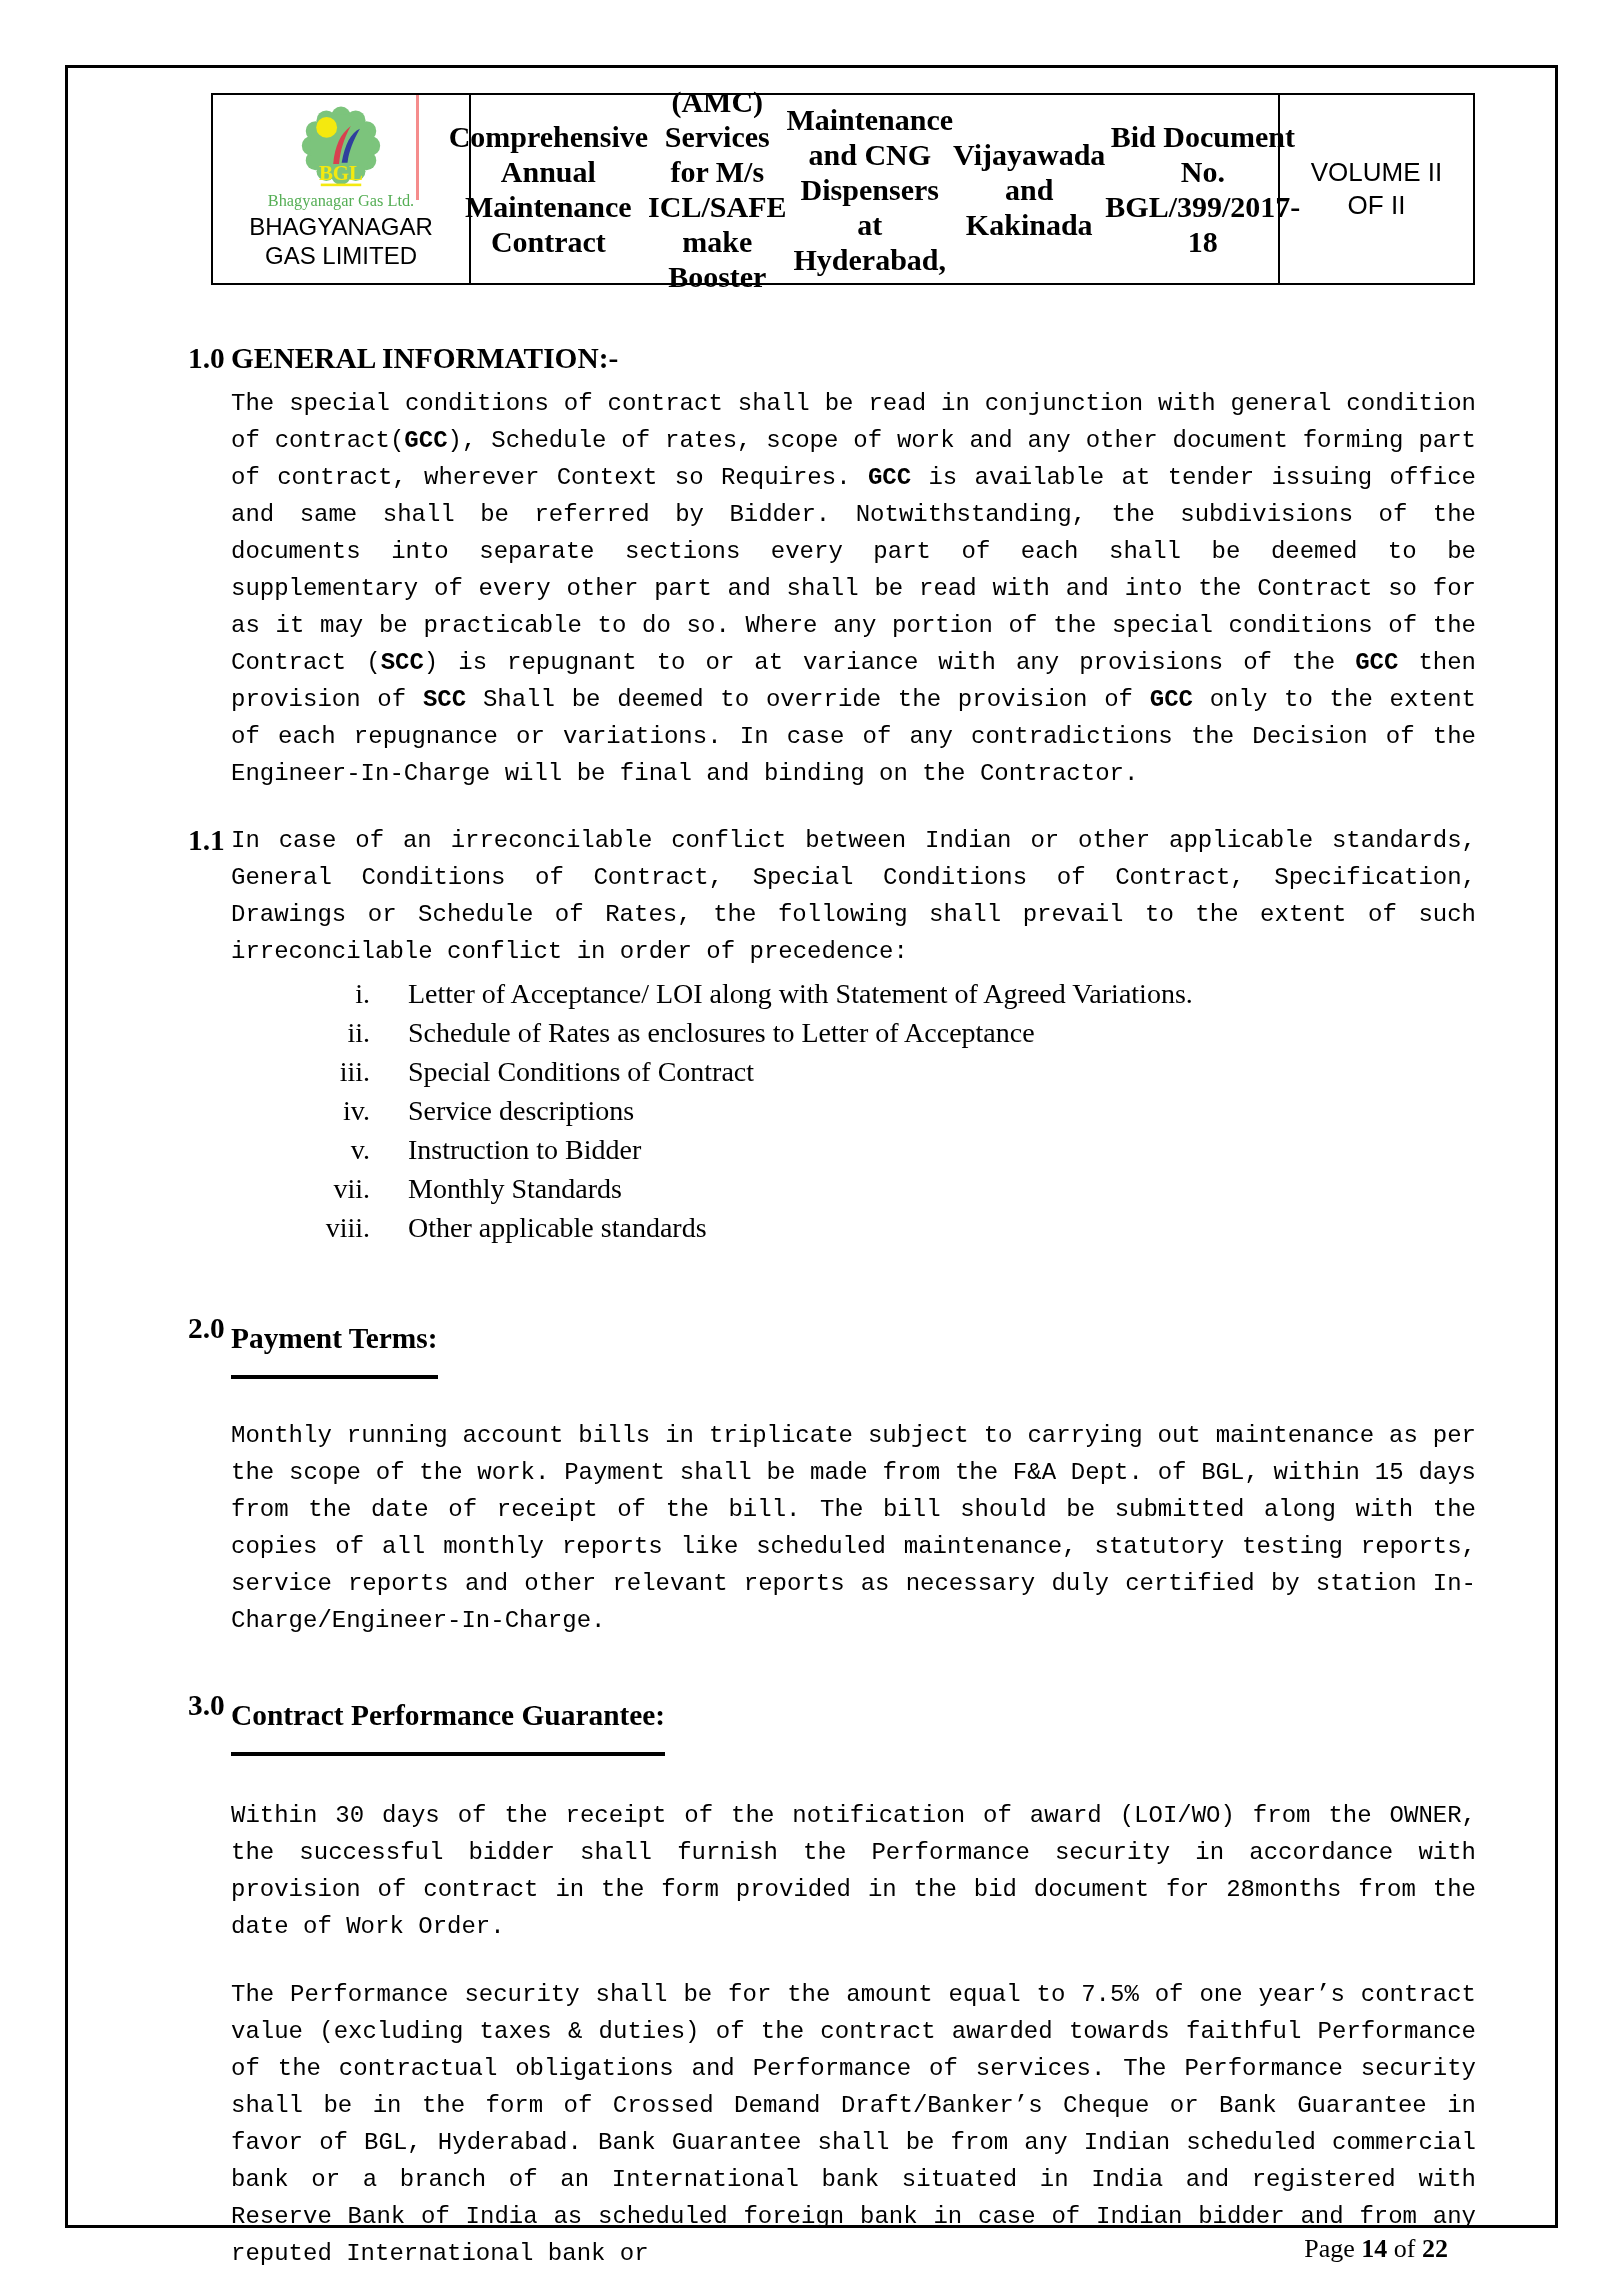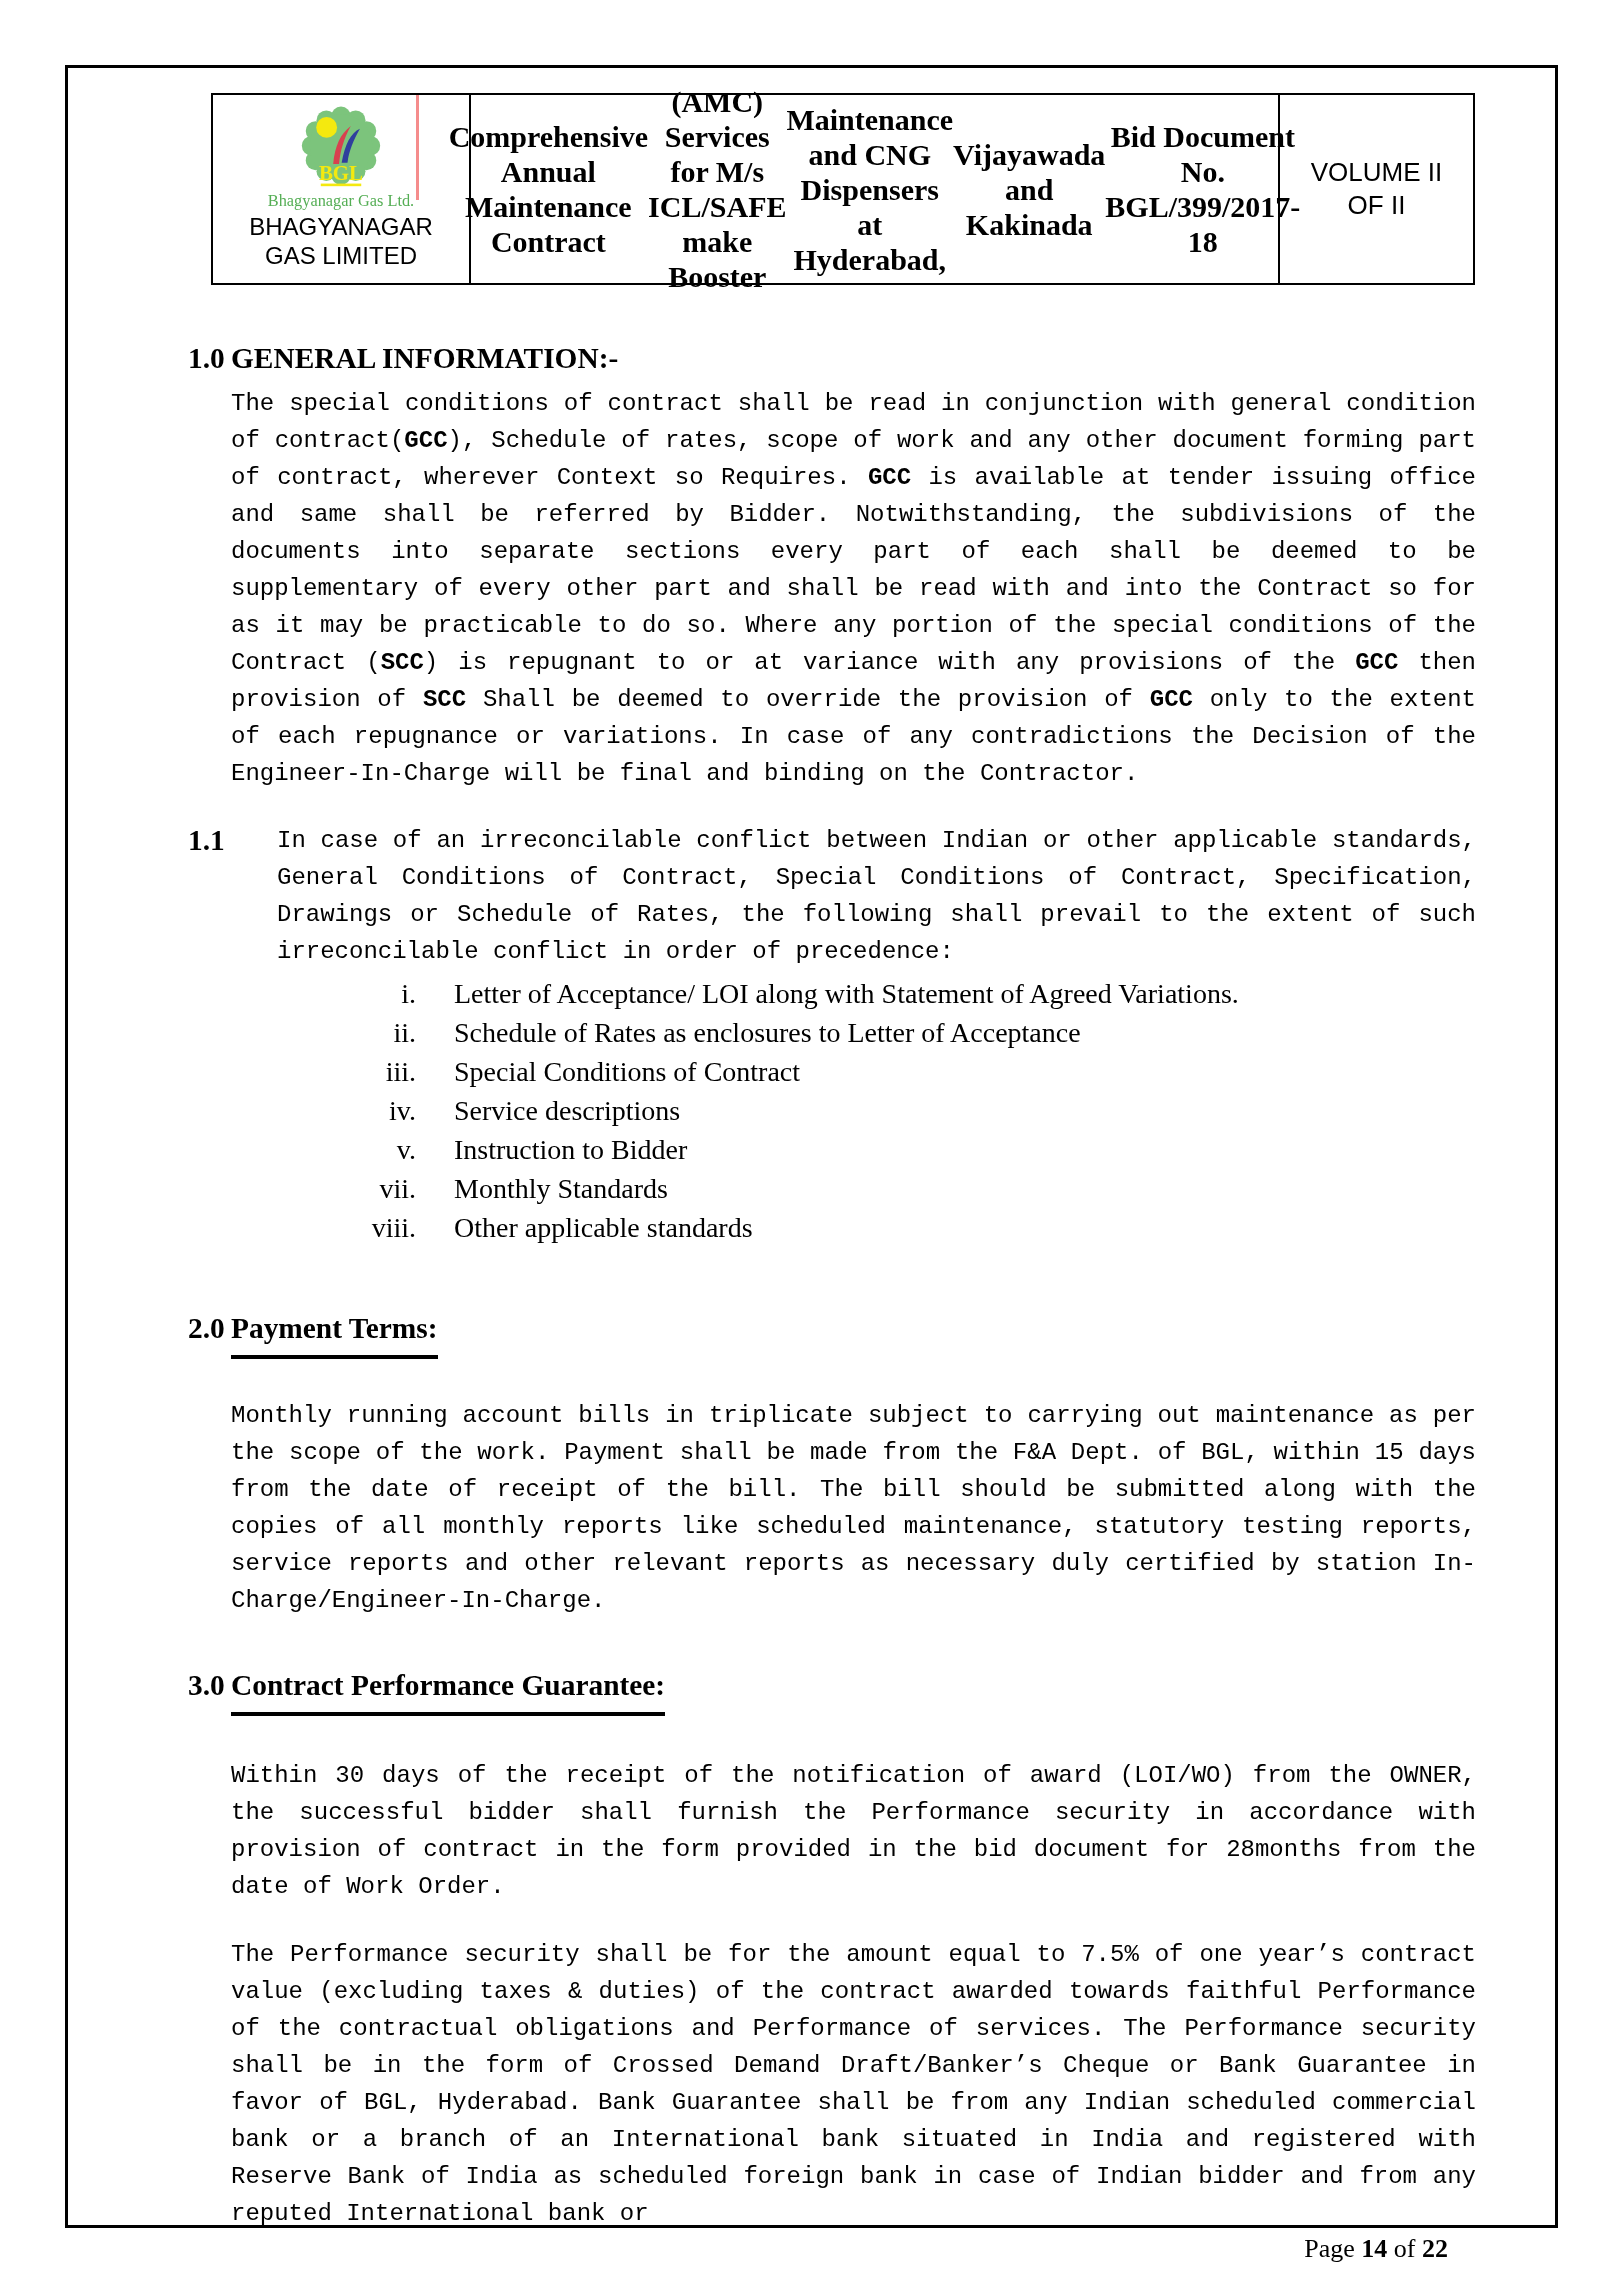"1.1" #sec-1-1 { gap: 46px -> none }
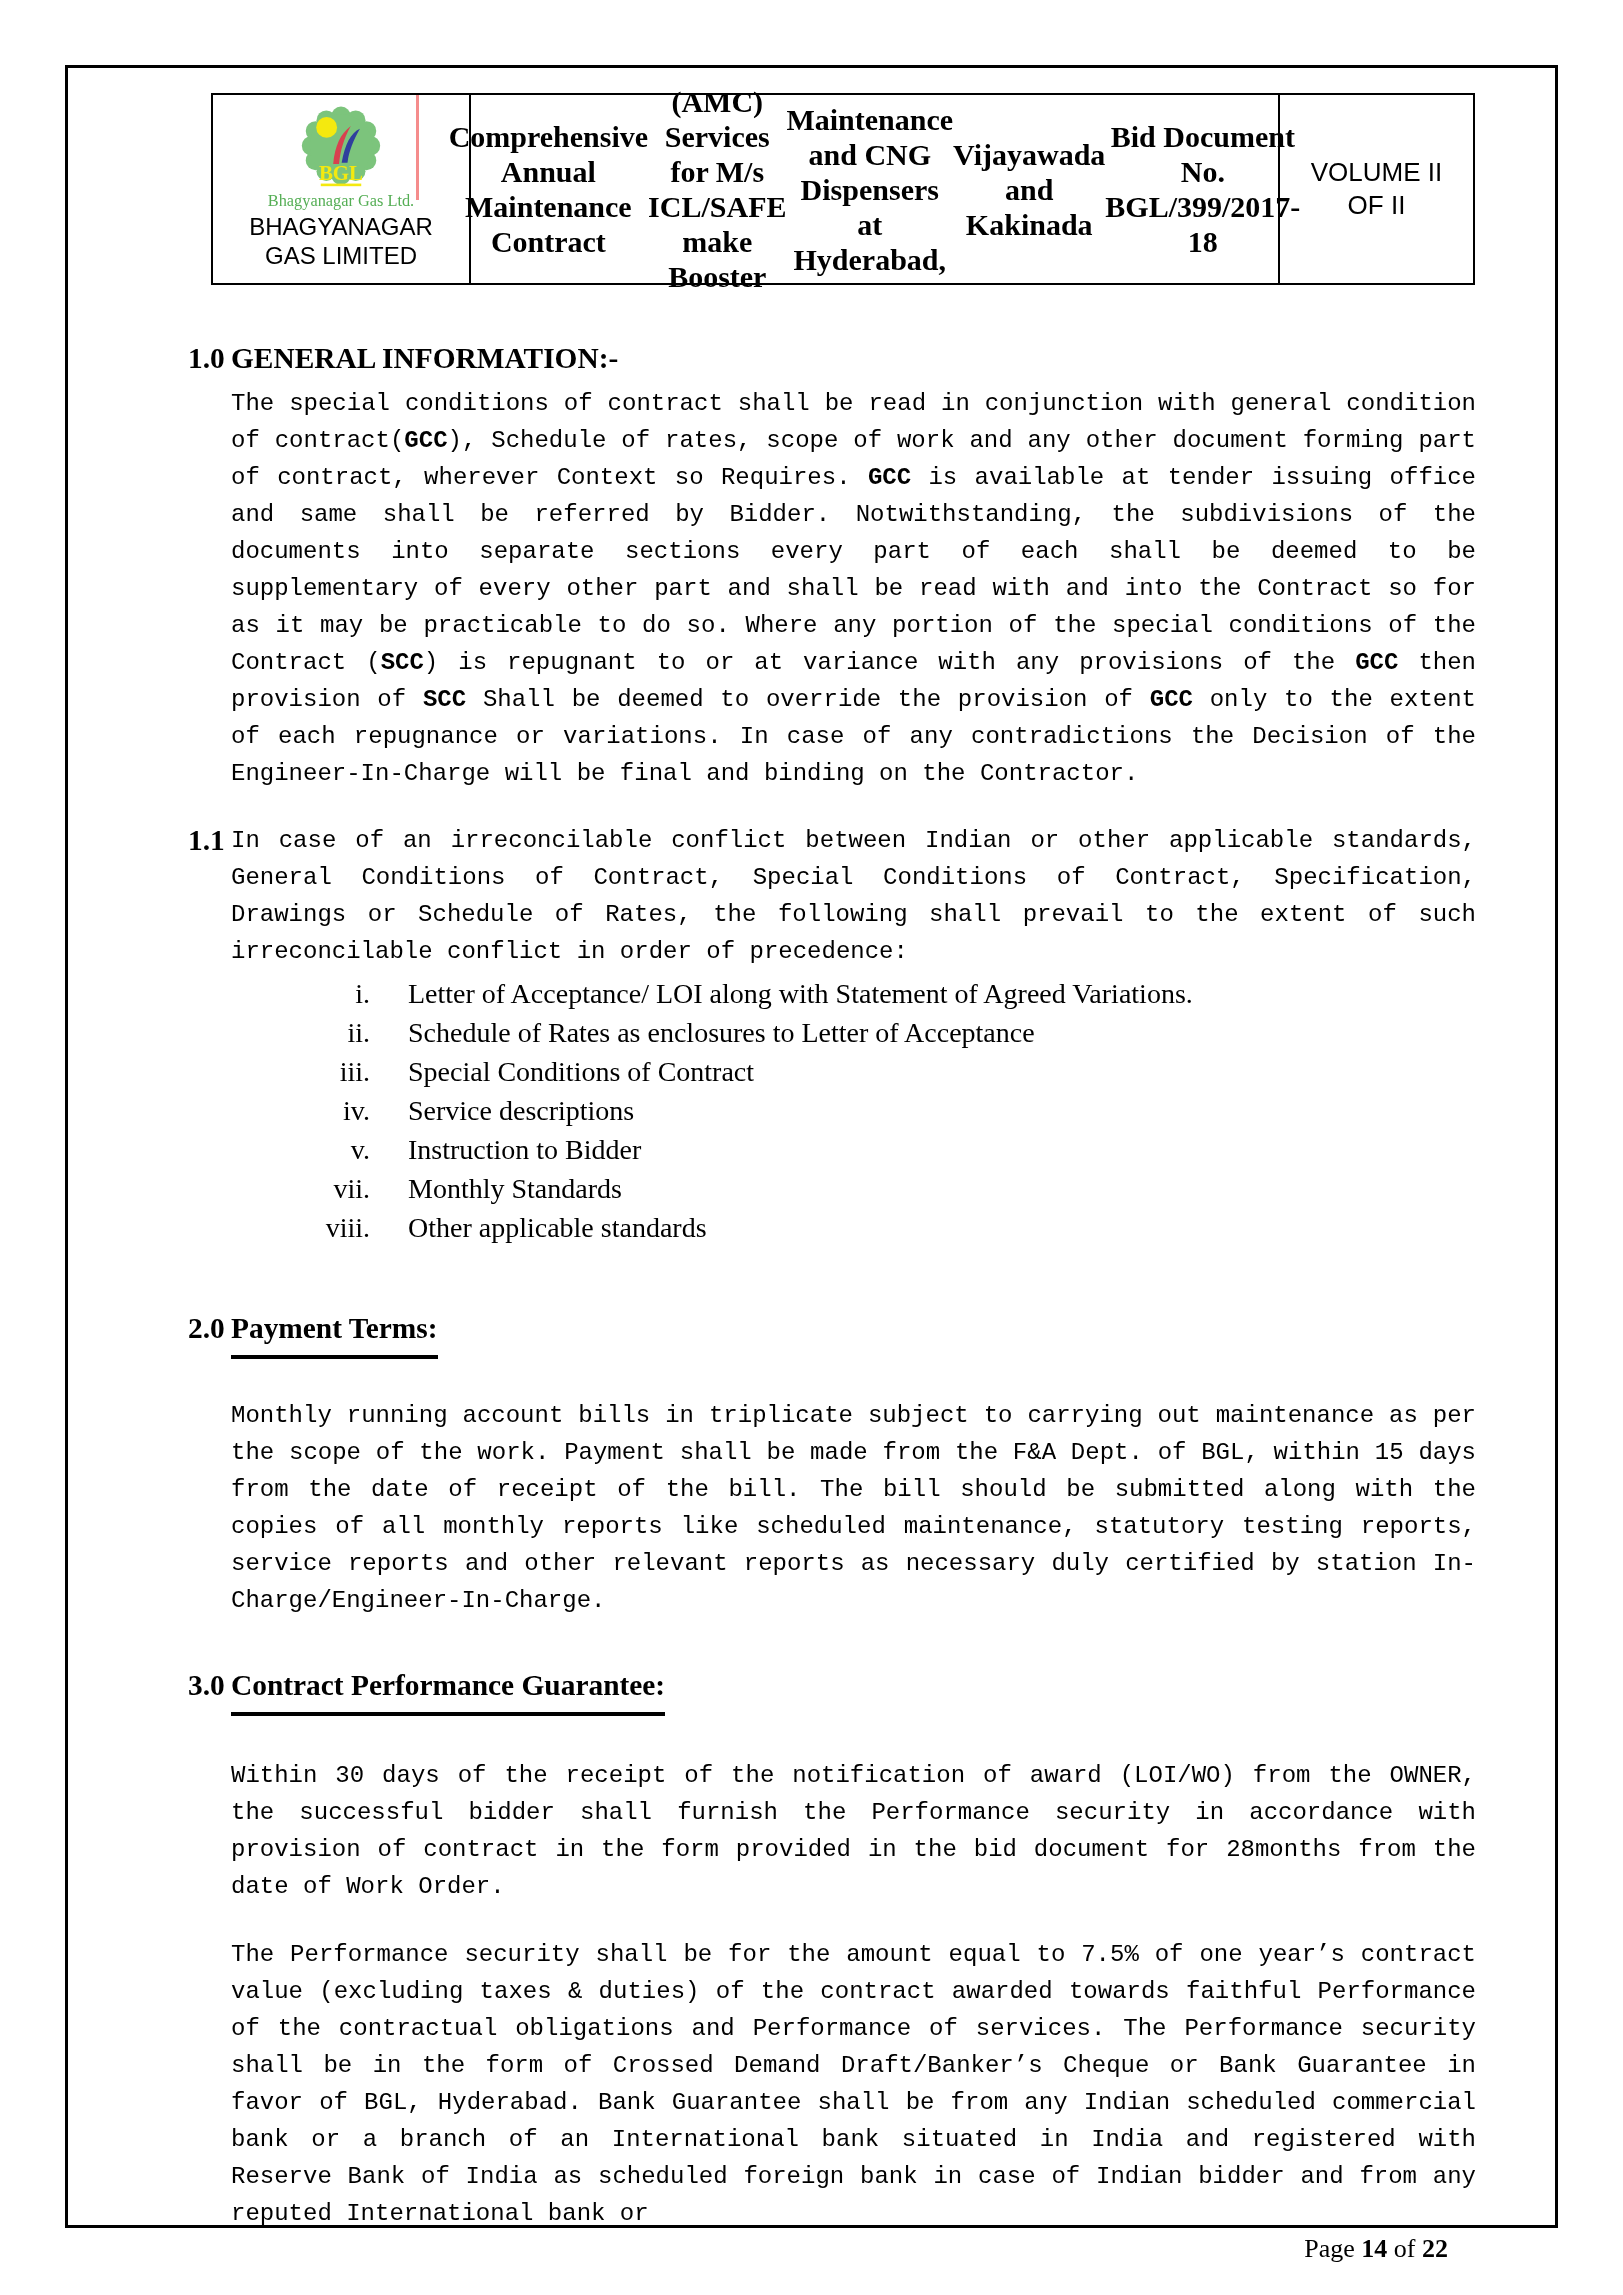"Payment Terms:" .hx { margin-top: none -> 10px; padding-bottom: 8px -> 18px }
